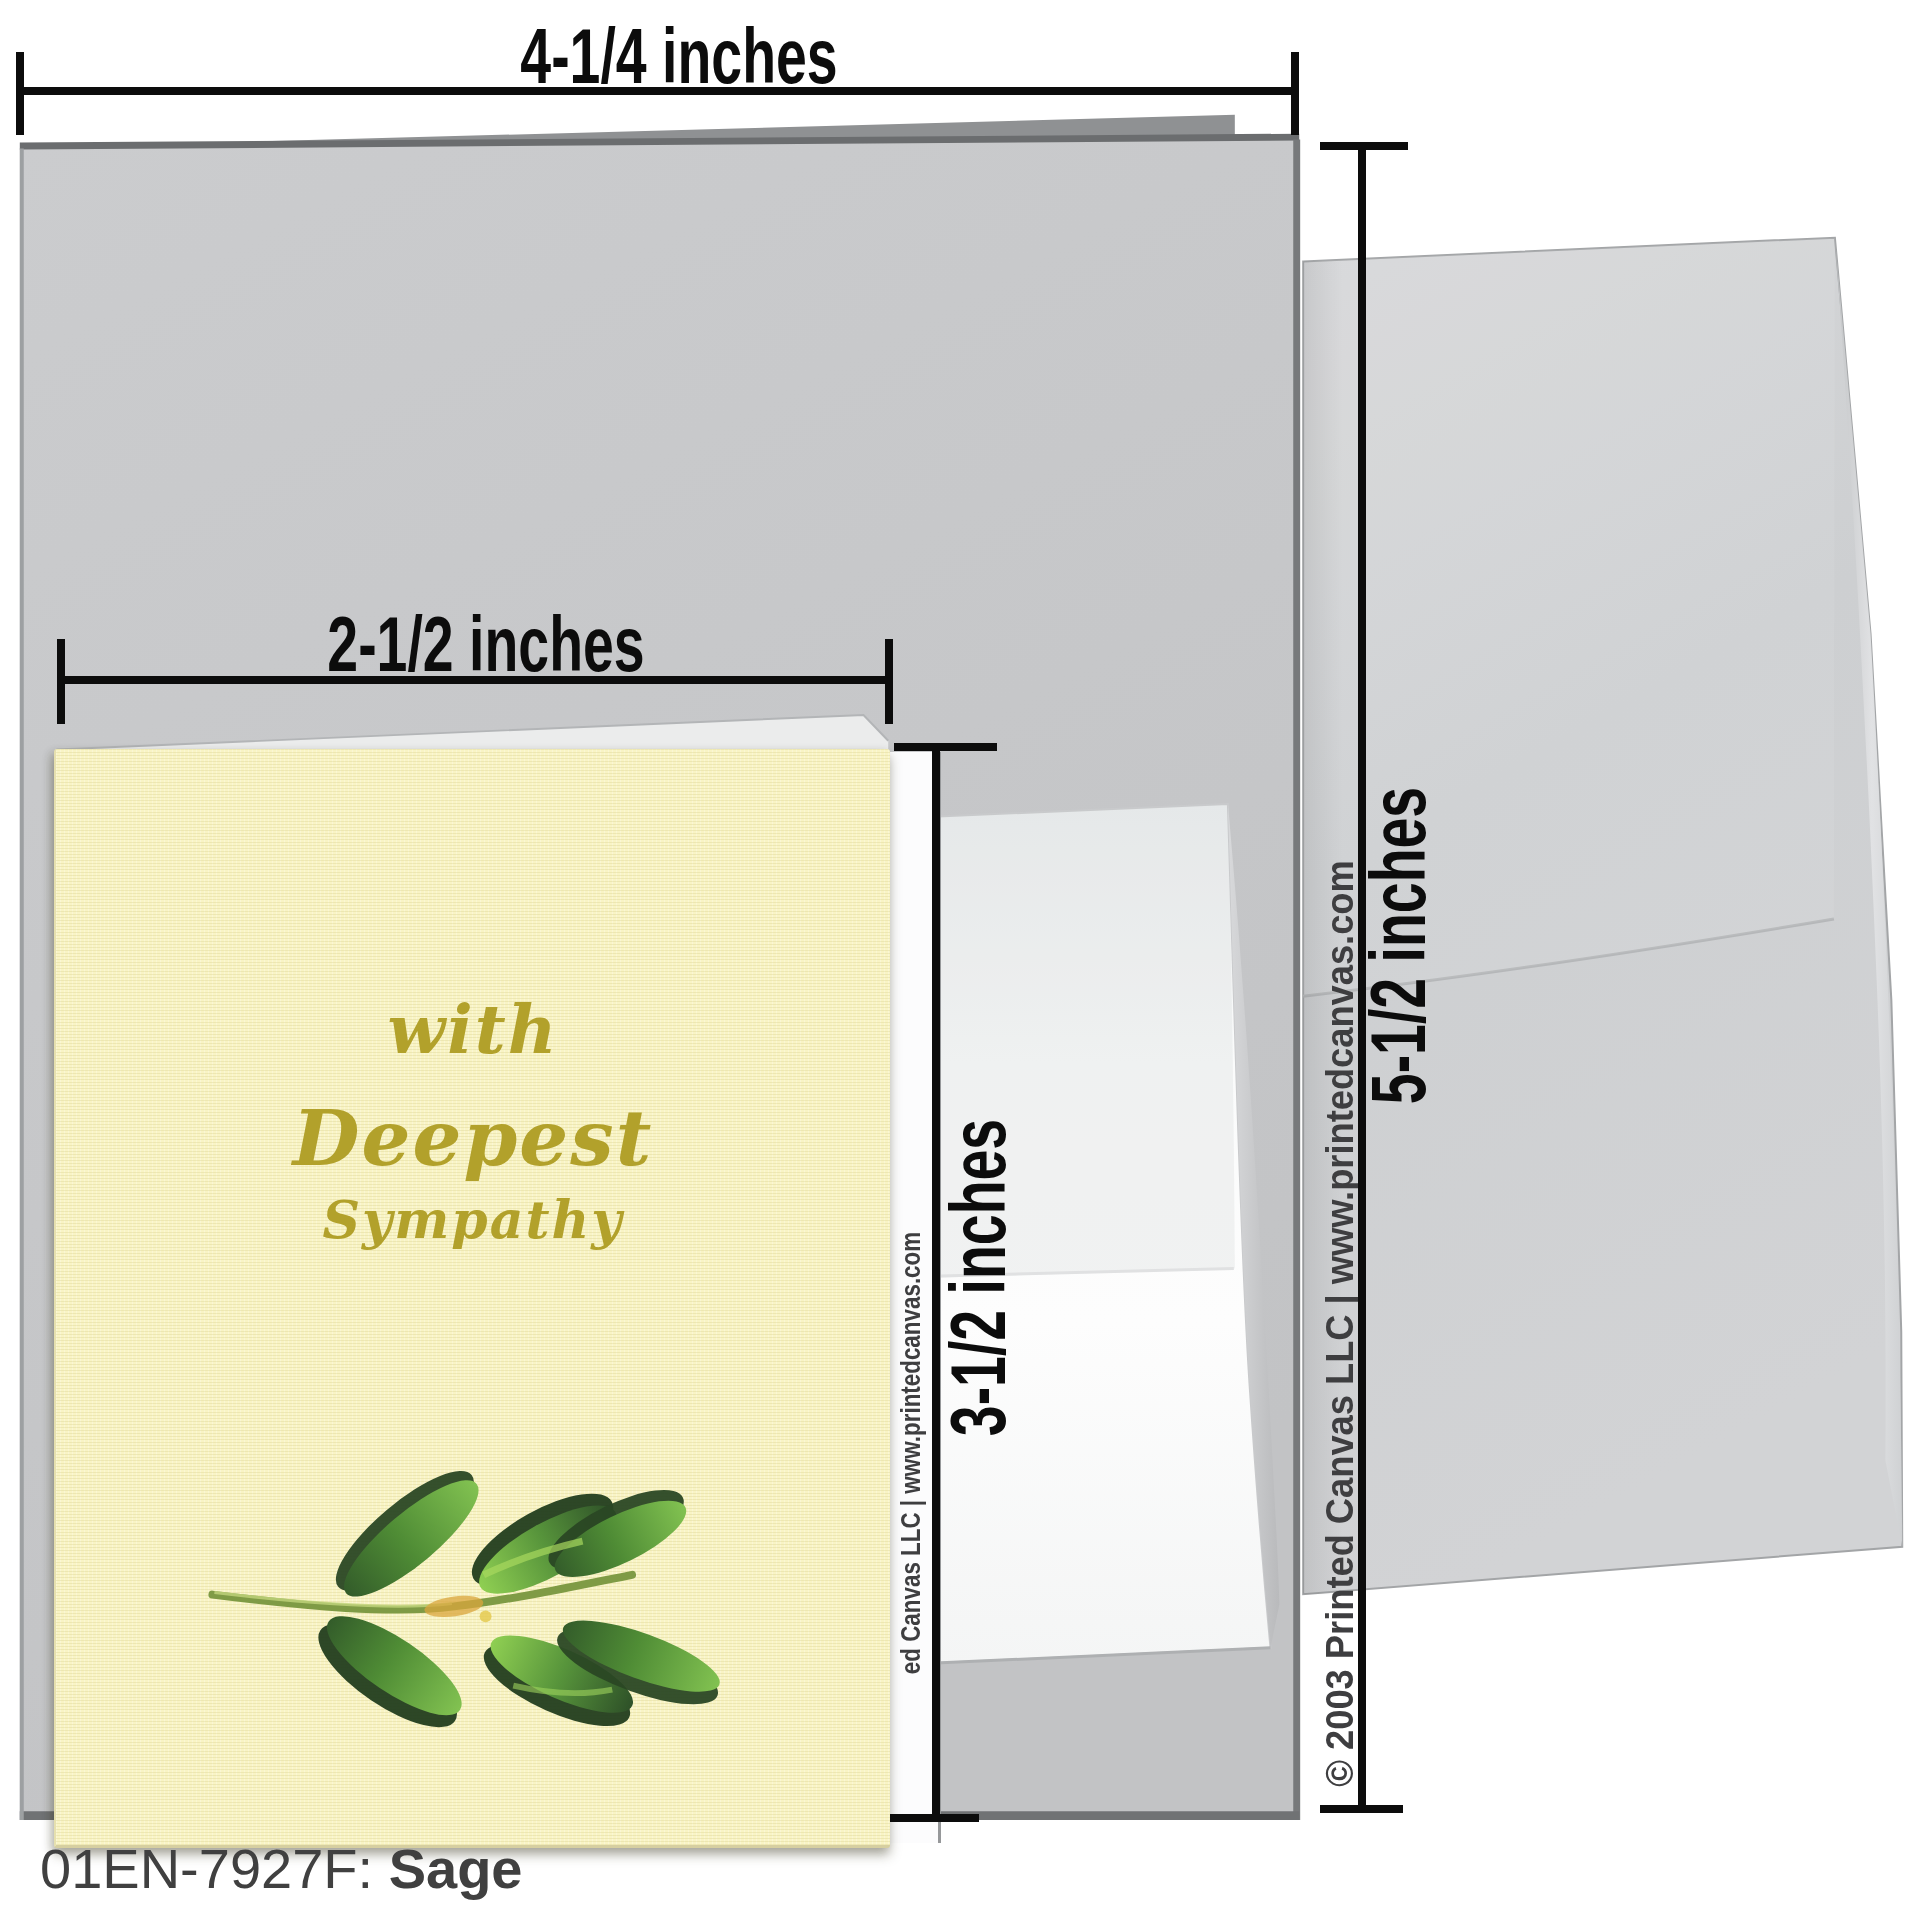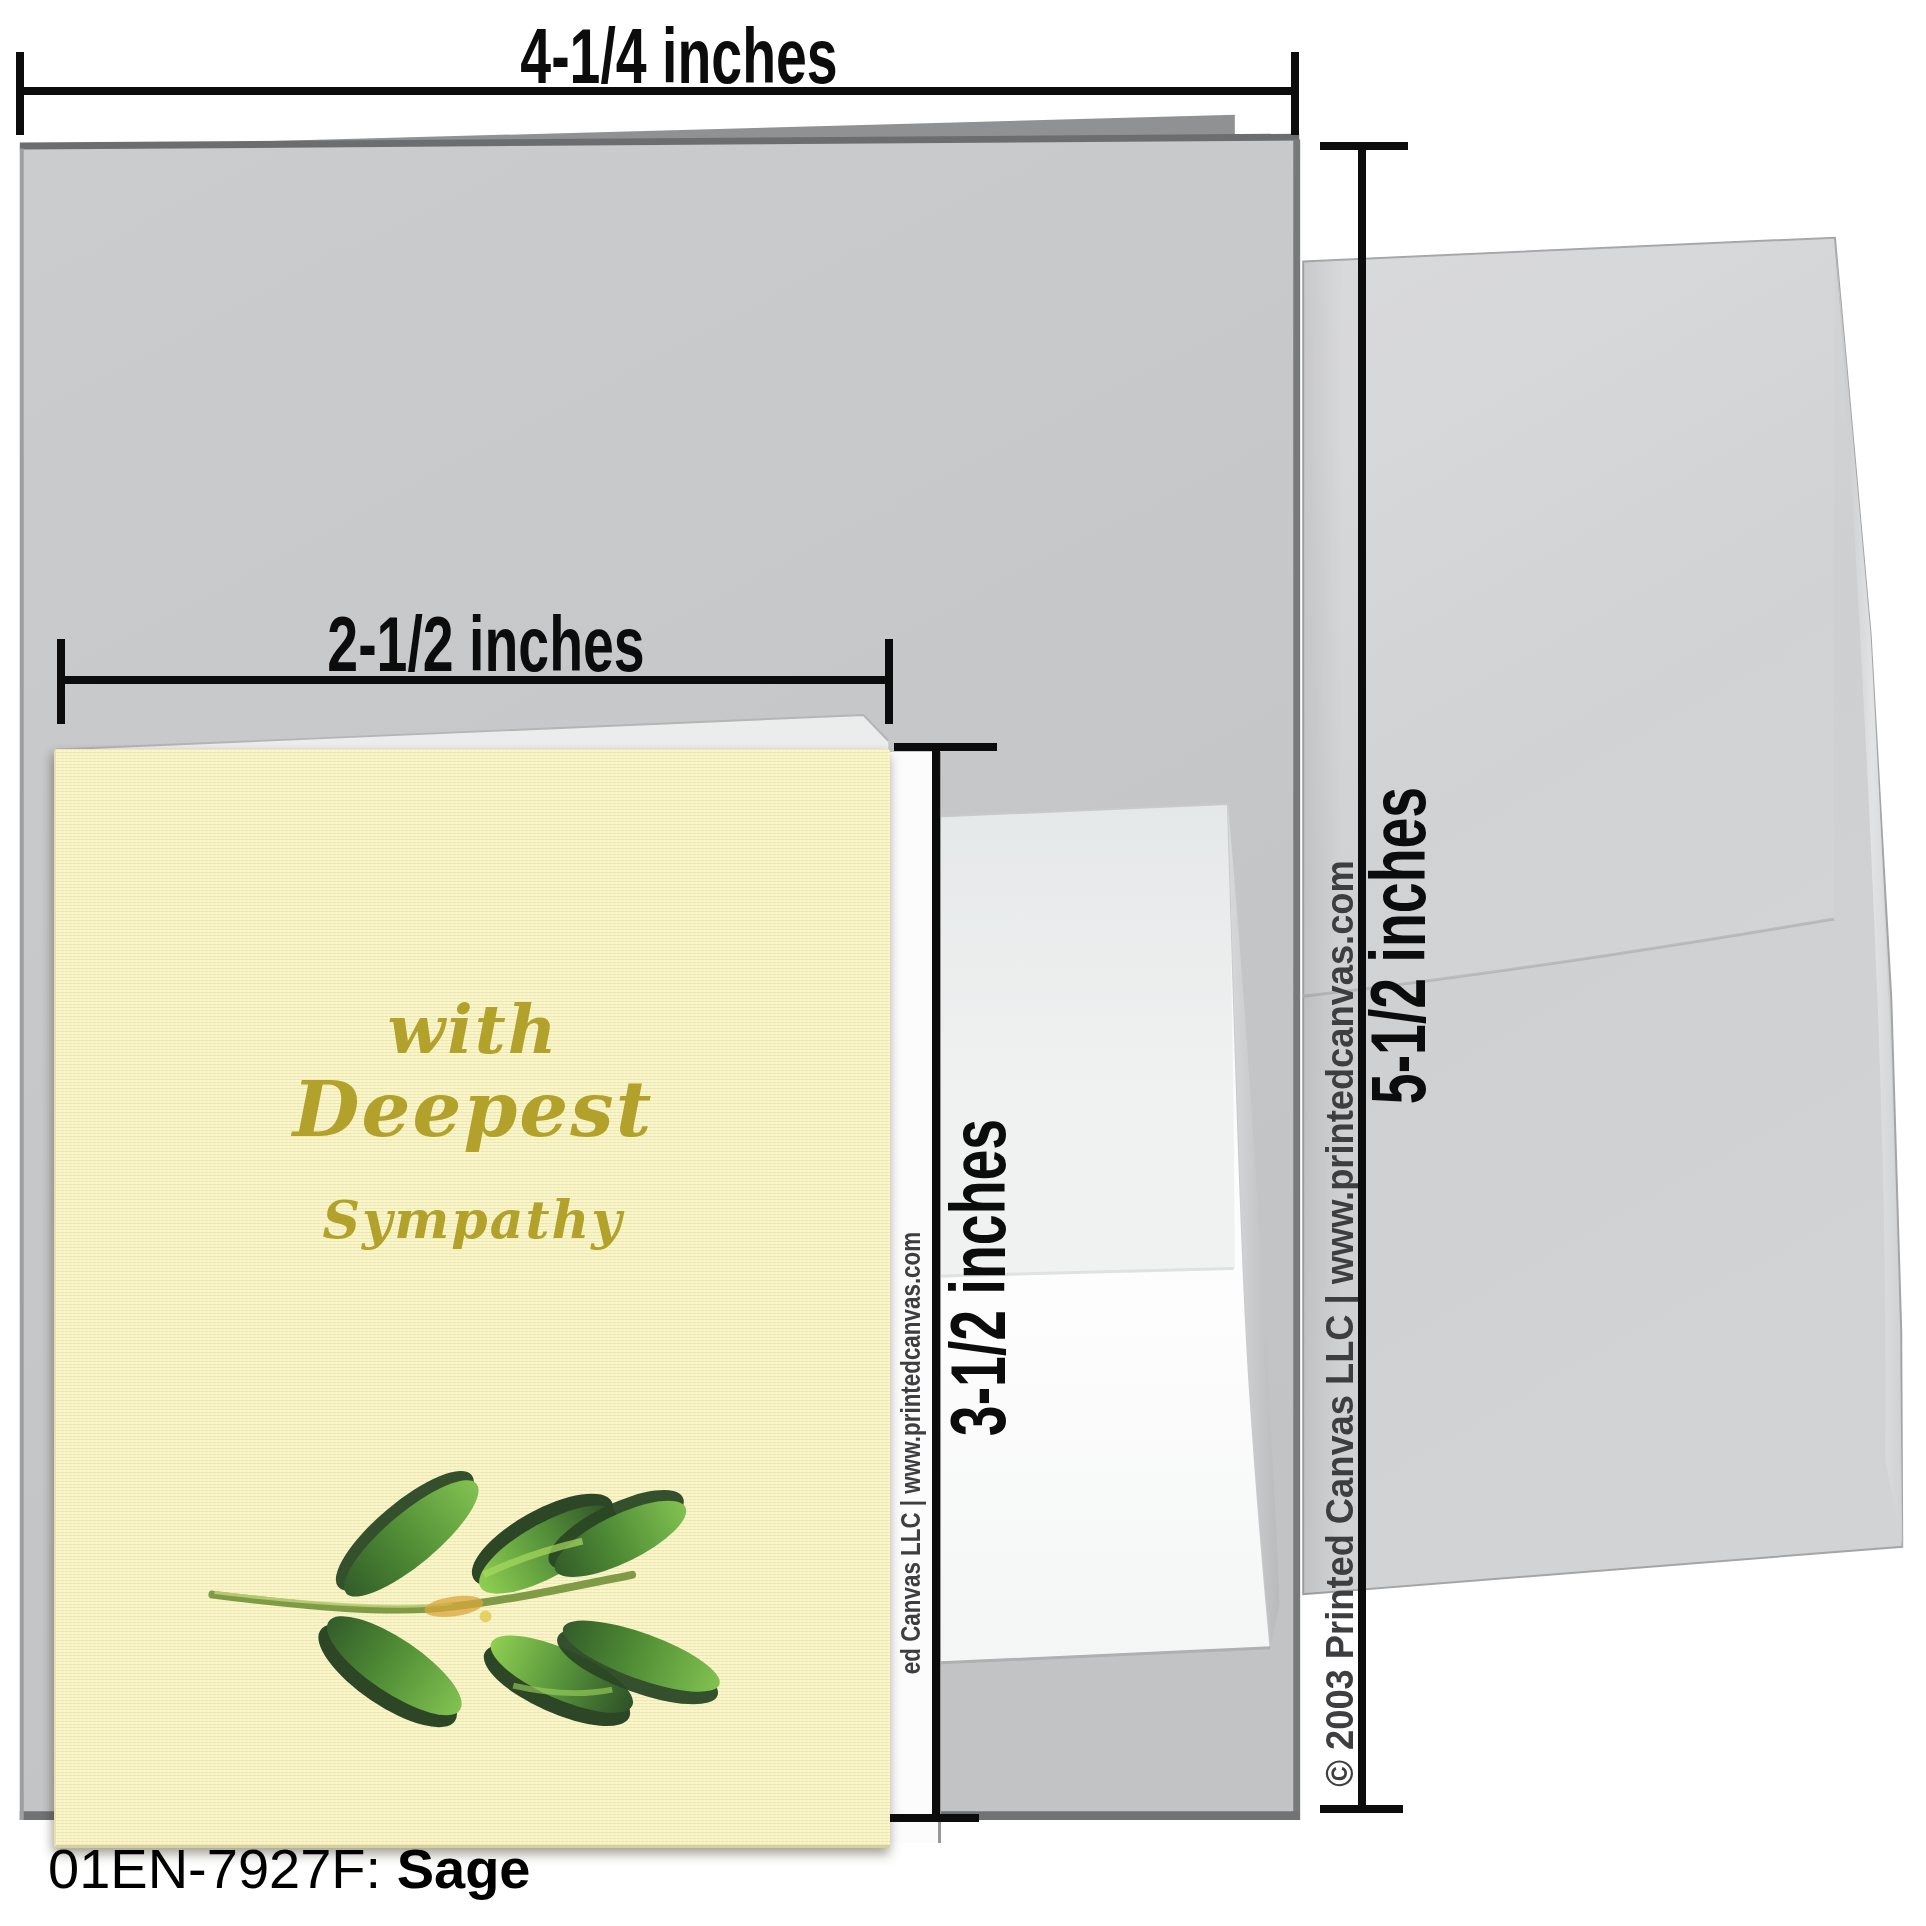"Deepest" .msg2 { top: 320px -> 349px }
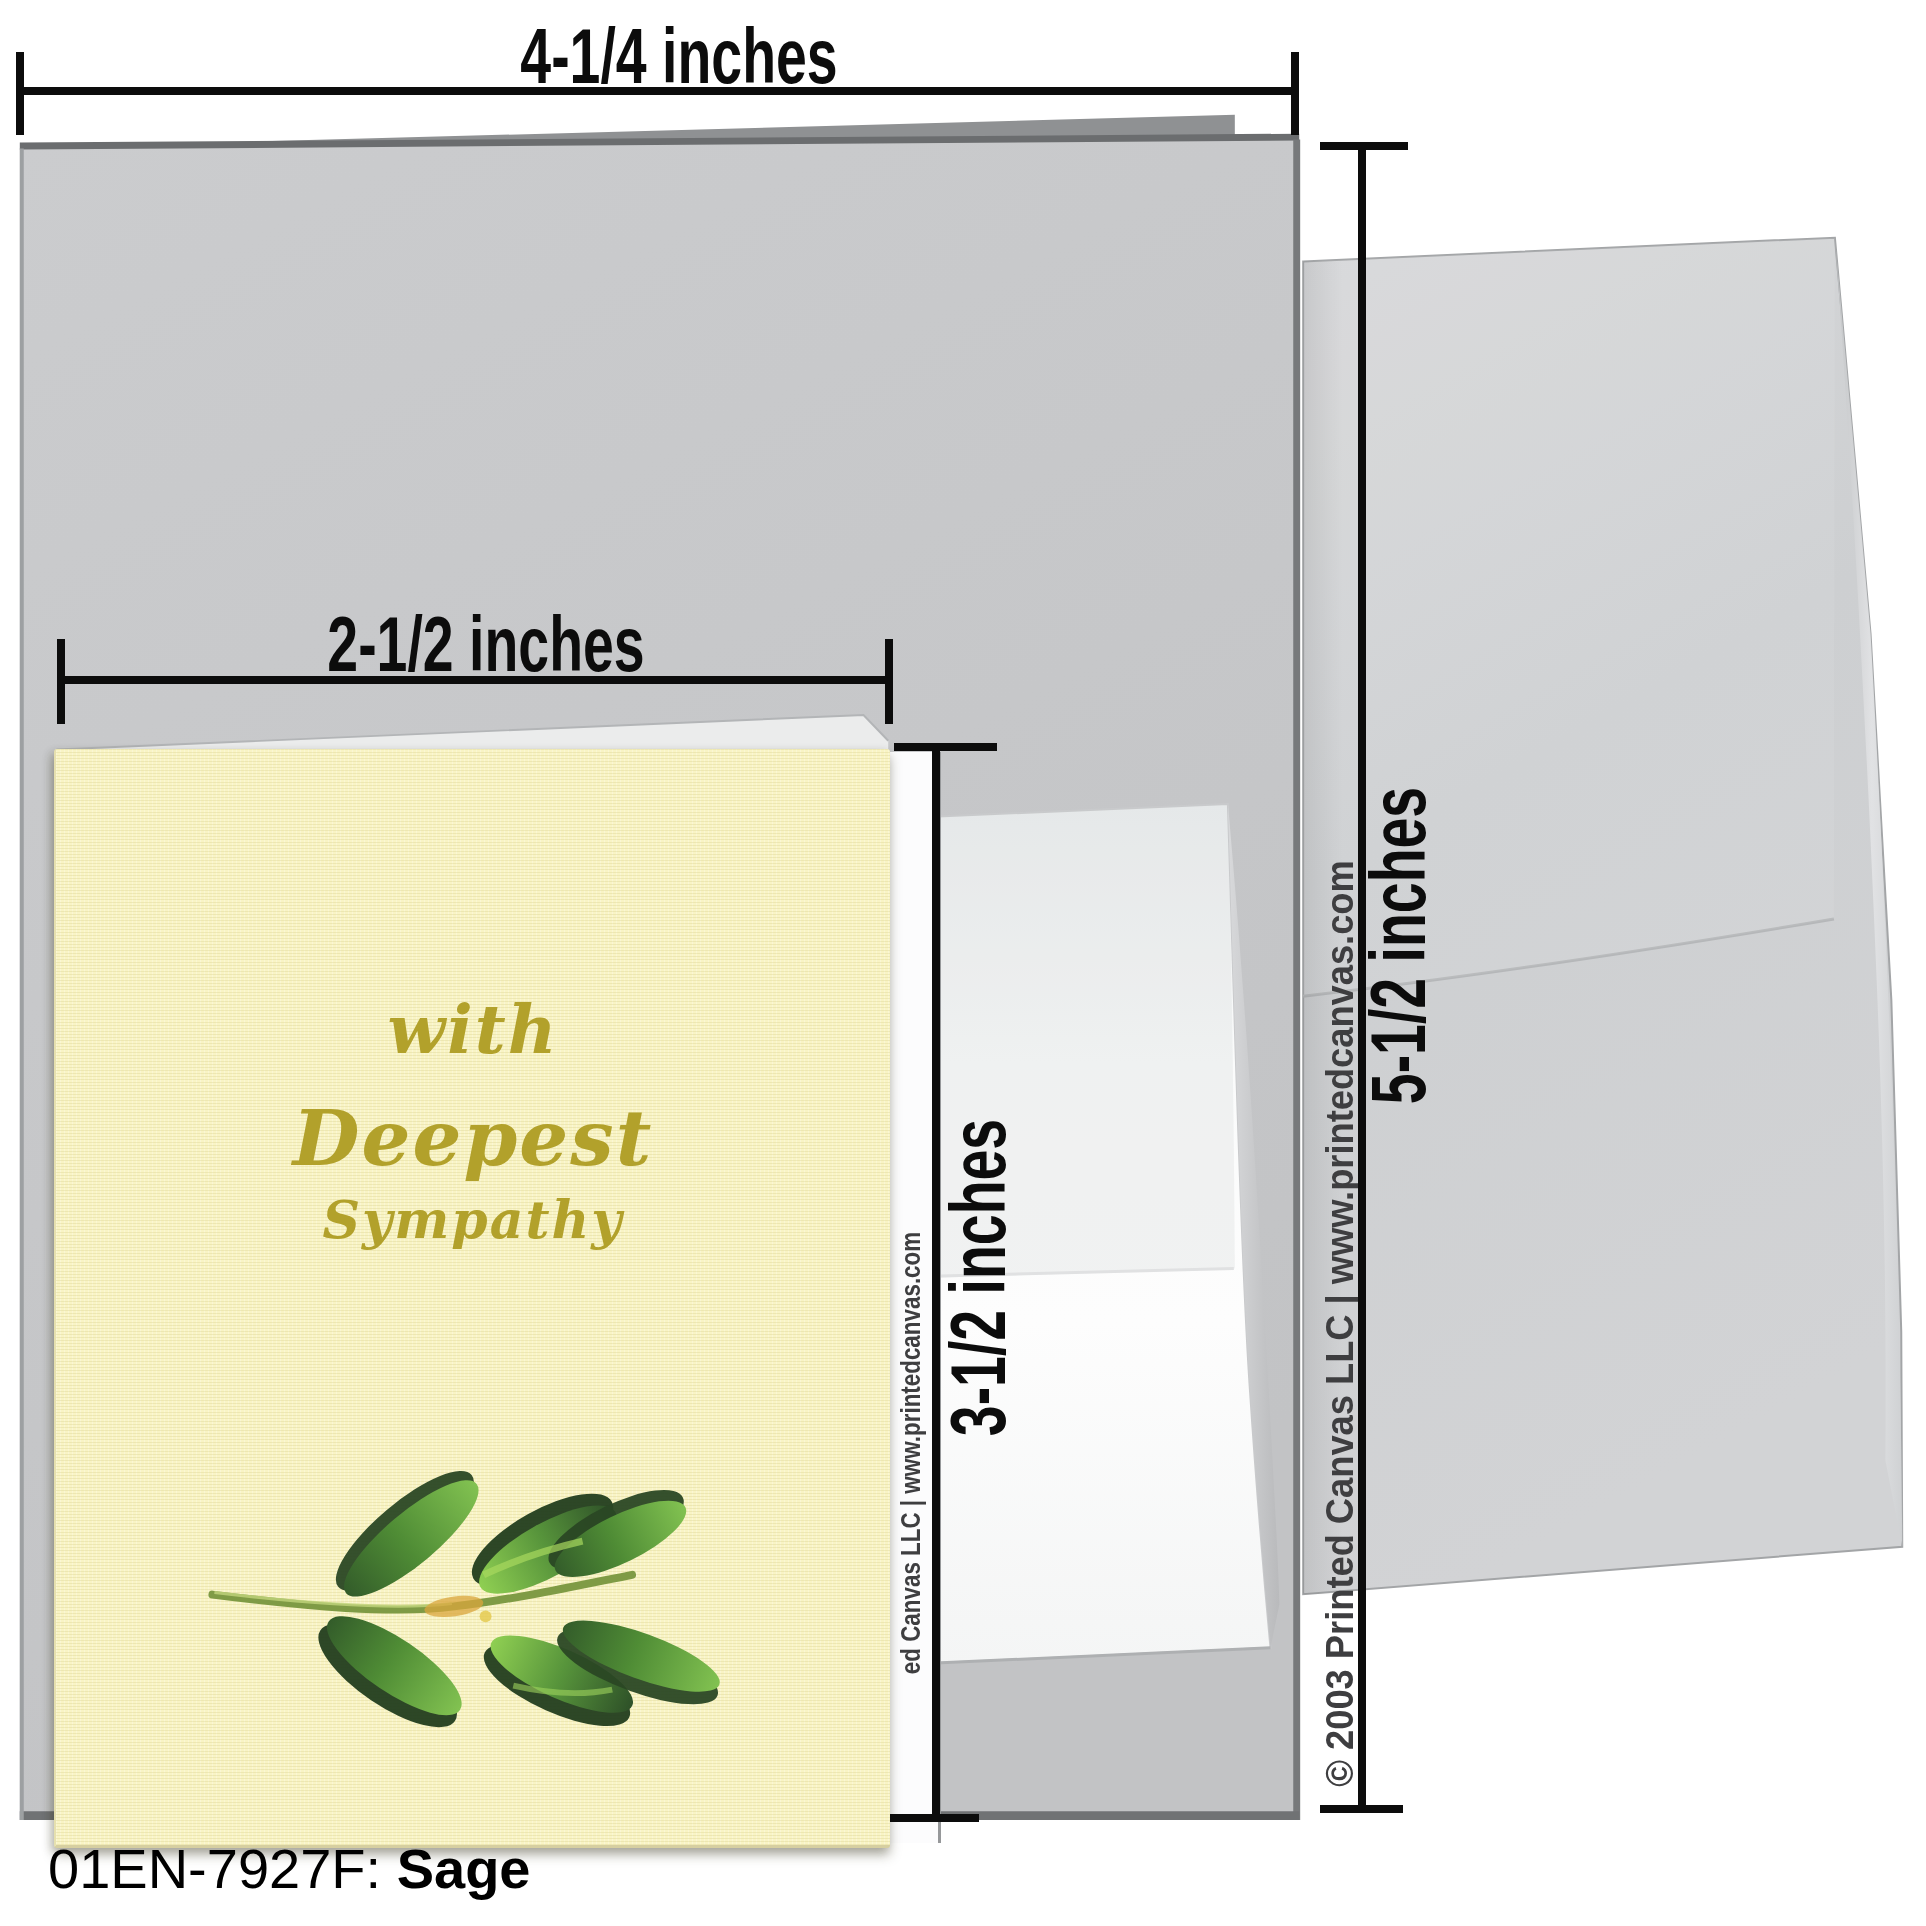"01EN-7927F: Sage" .footer { color: #000000 -> #404040; left: 48px -> 40px }
